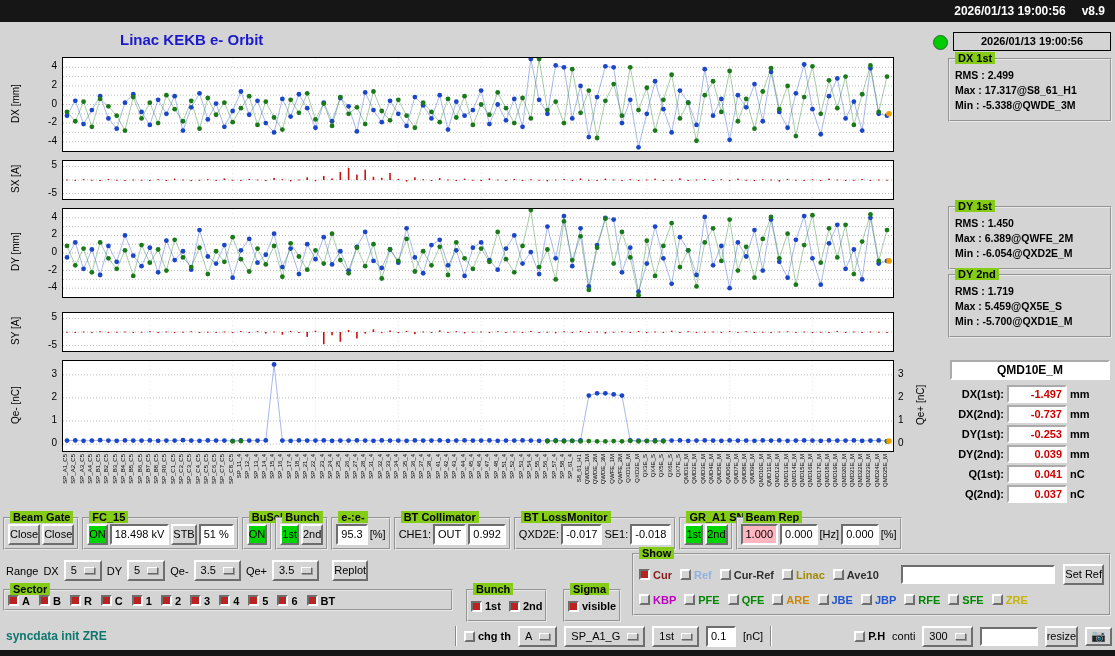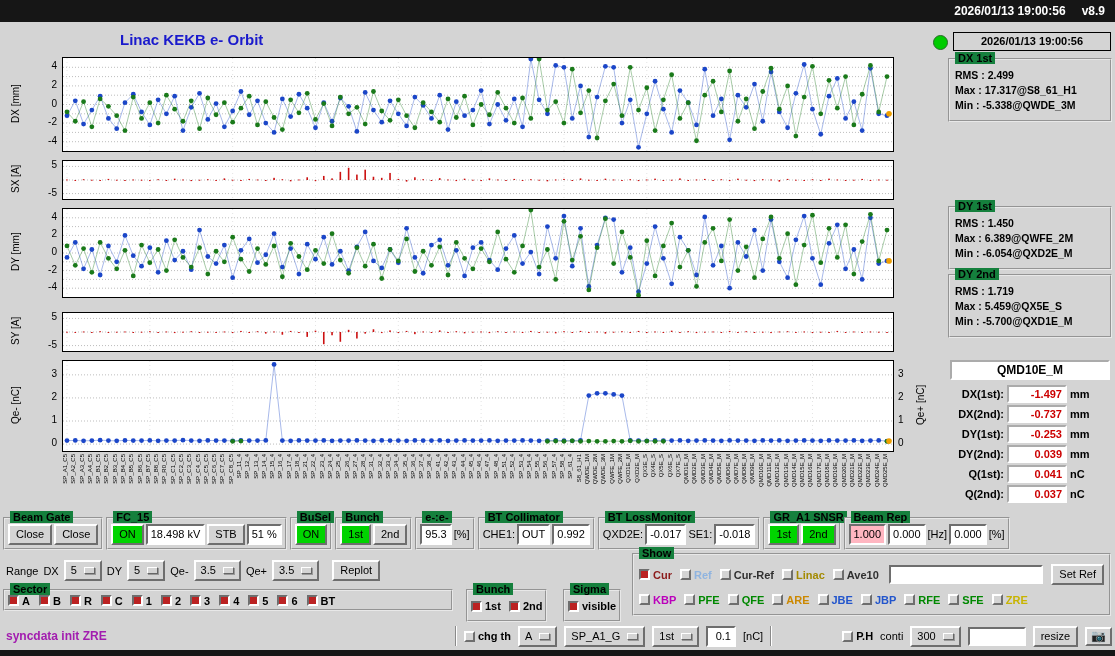"DX 1st" .grp-label { background: #15803d -> #84cc16 }
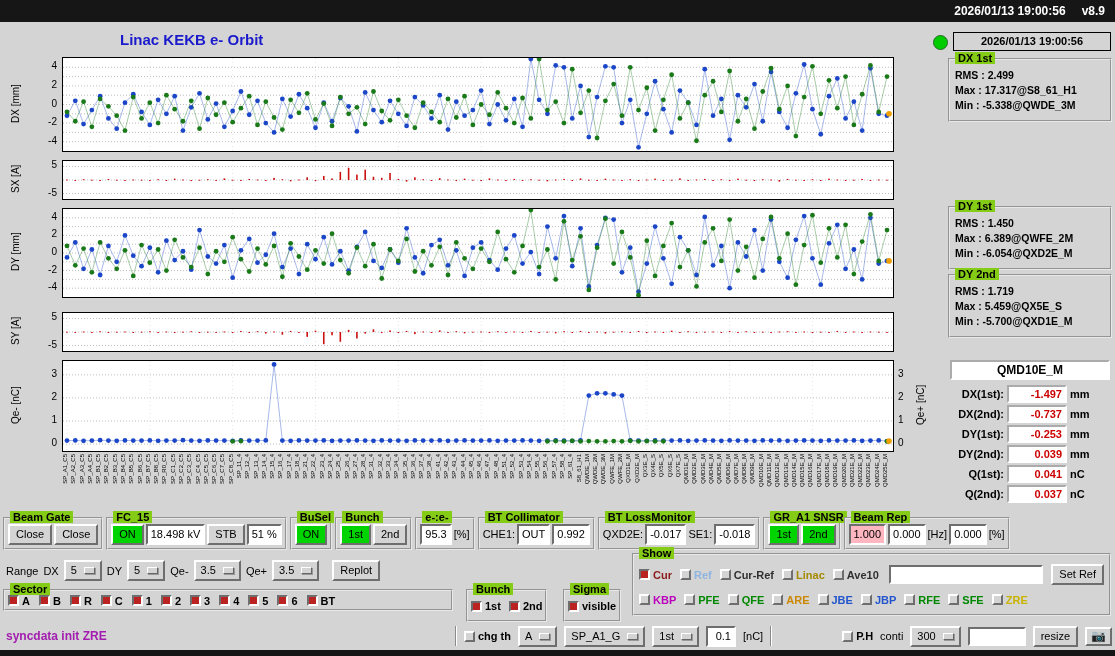"Close" .btn { padding: 2px 6px -> 2px 0 }
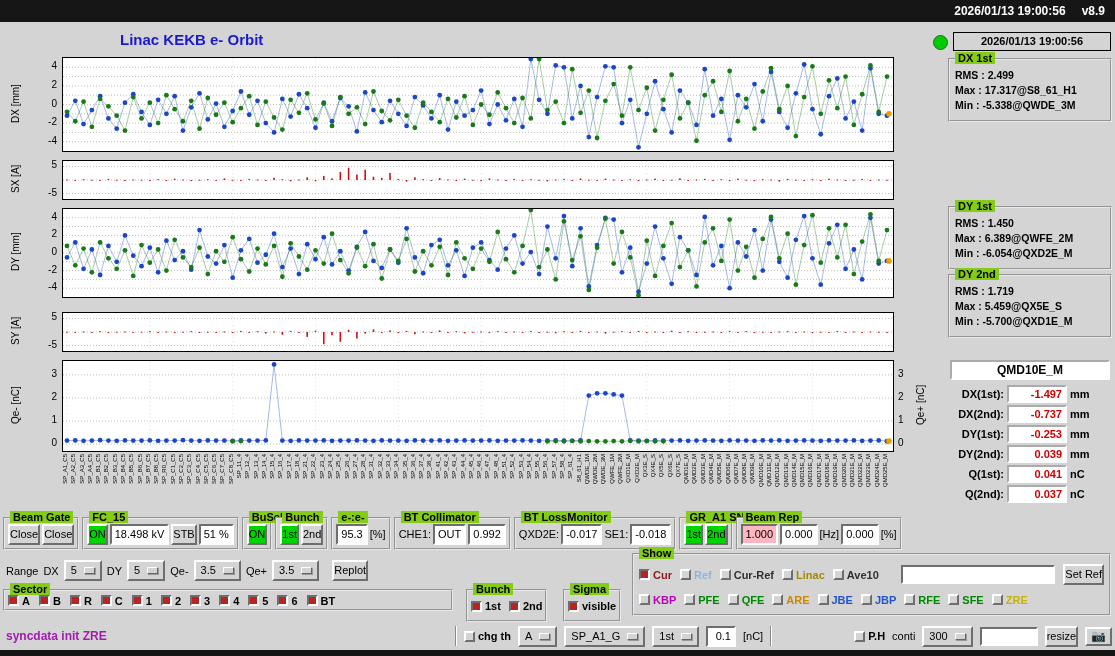"syncdata init ZRE" .sync { color: #a21caf -> #0f766e }
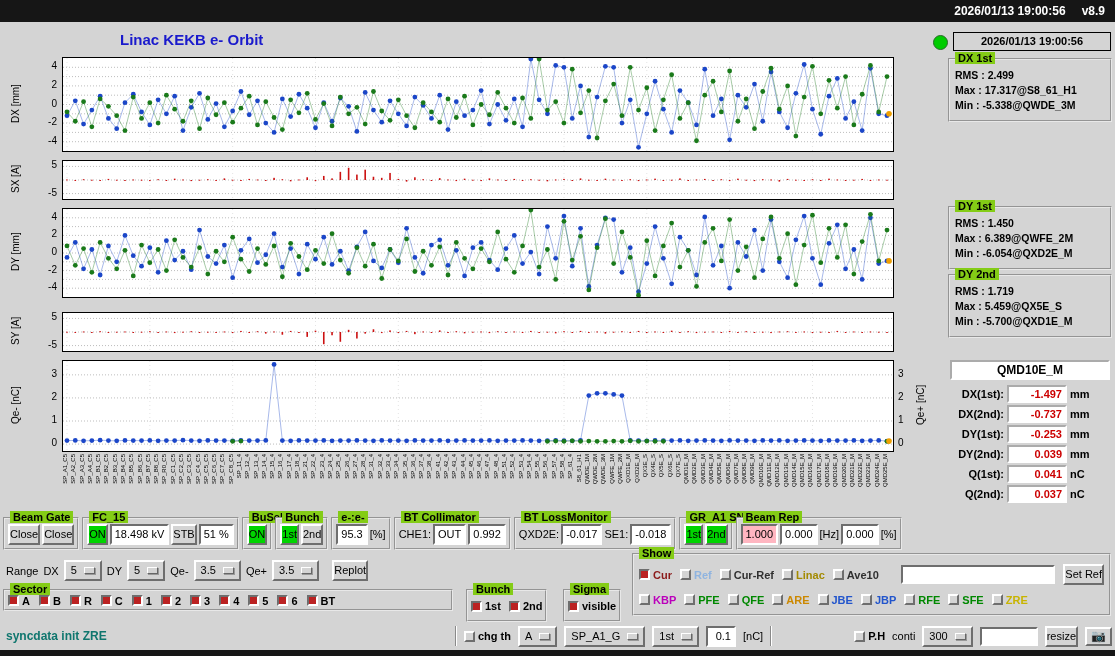"0.1" span.disp { text-align: right -> none }
